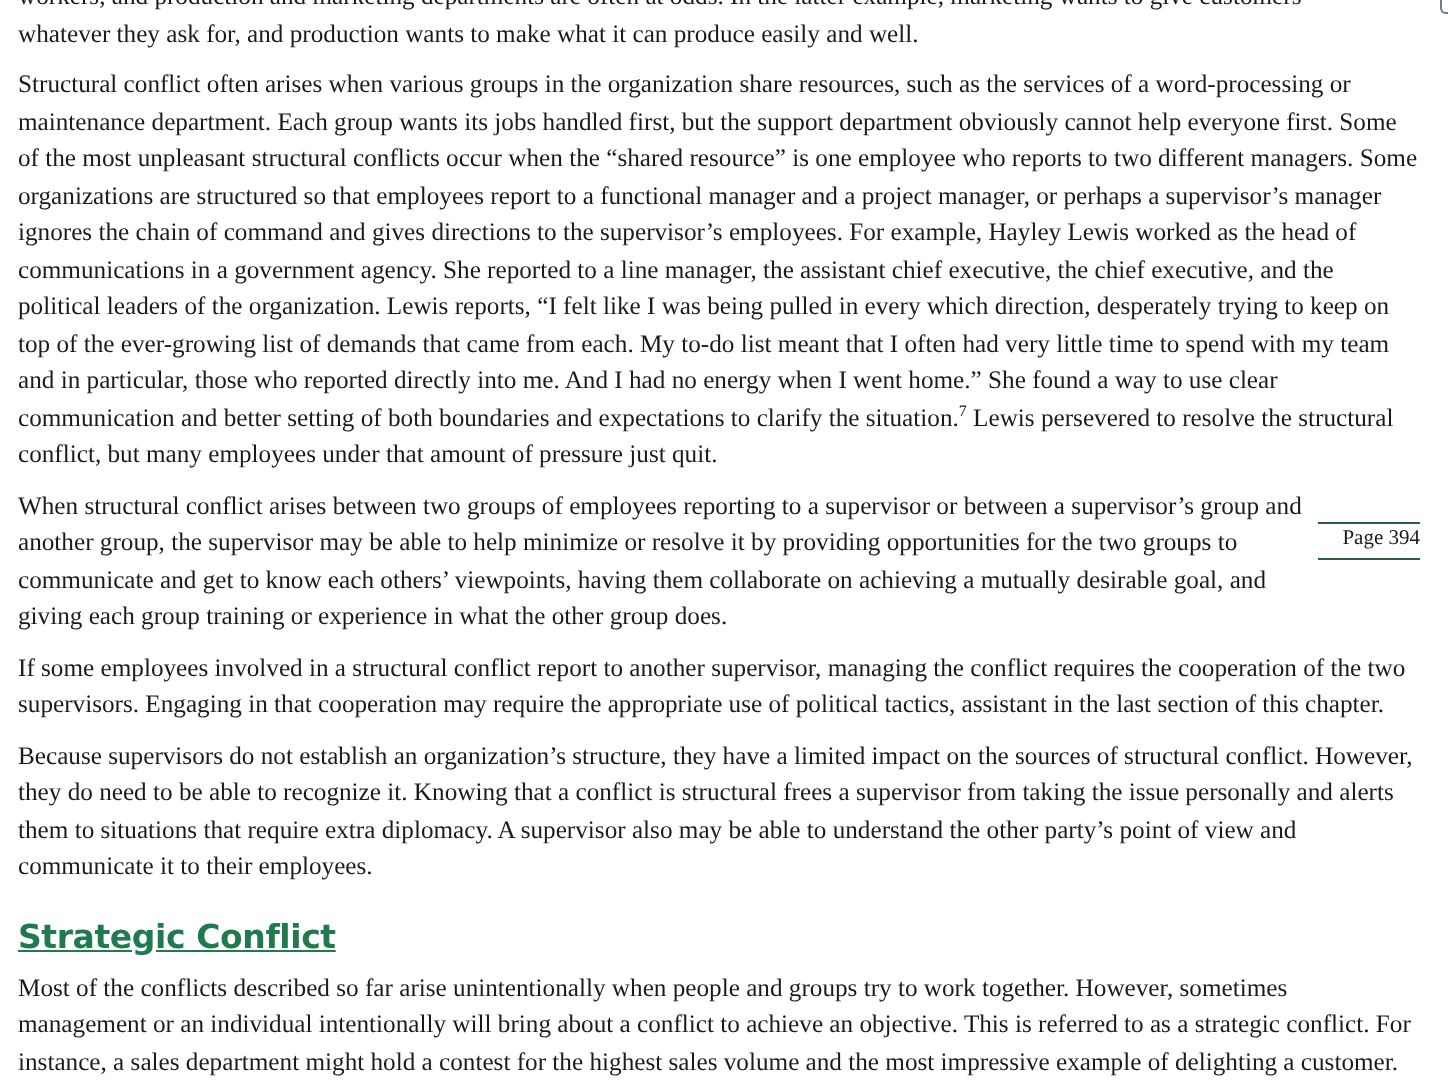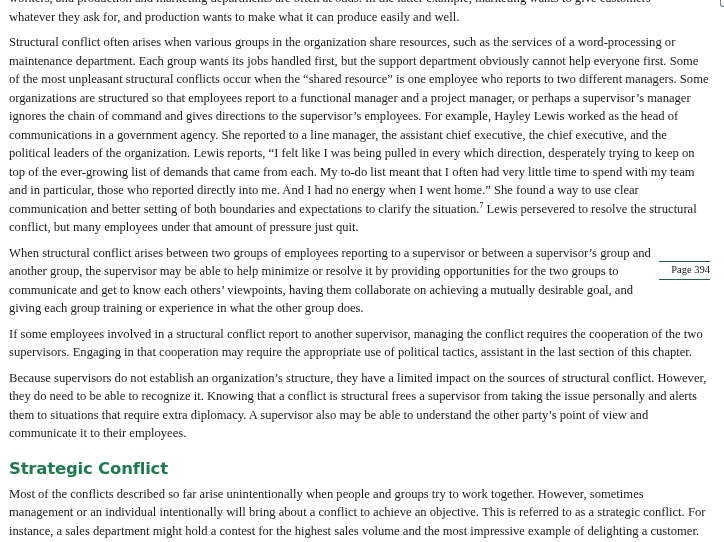"Strategic Conflict" h2.section-heading { text-decoration: none -> underline }
